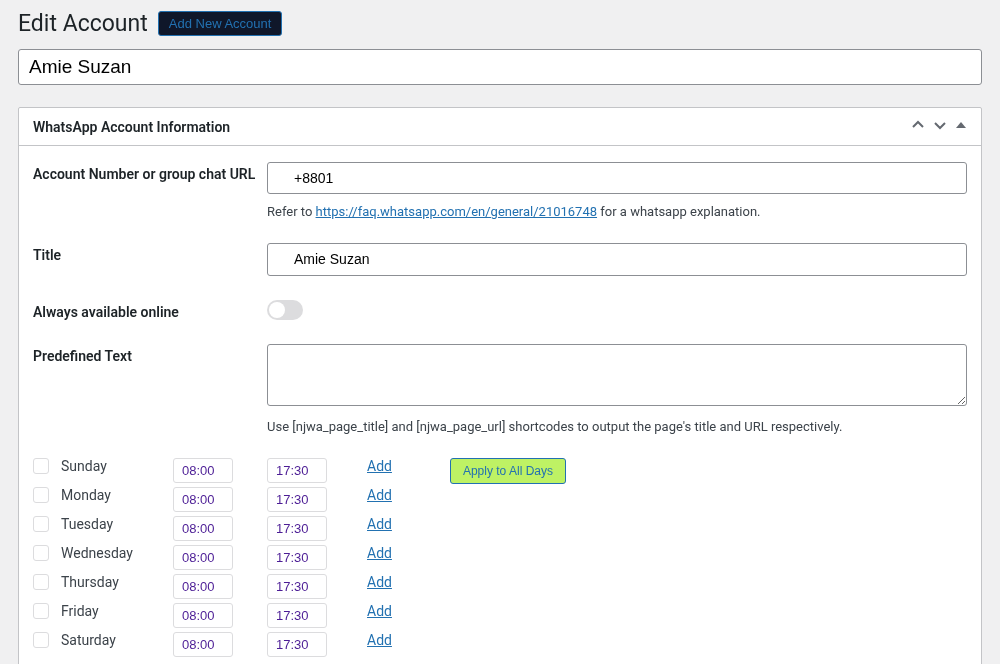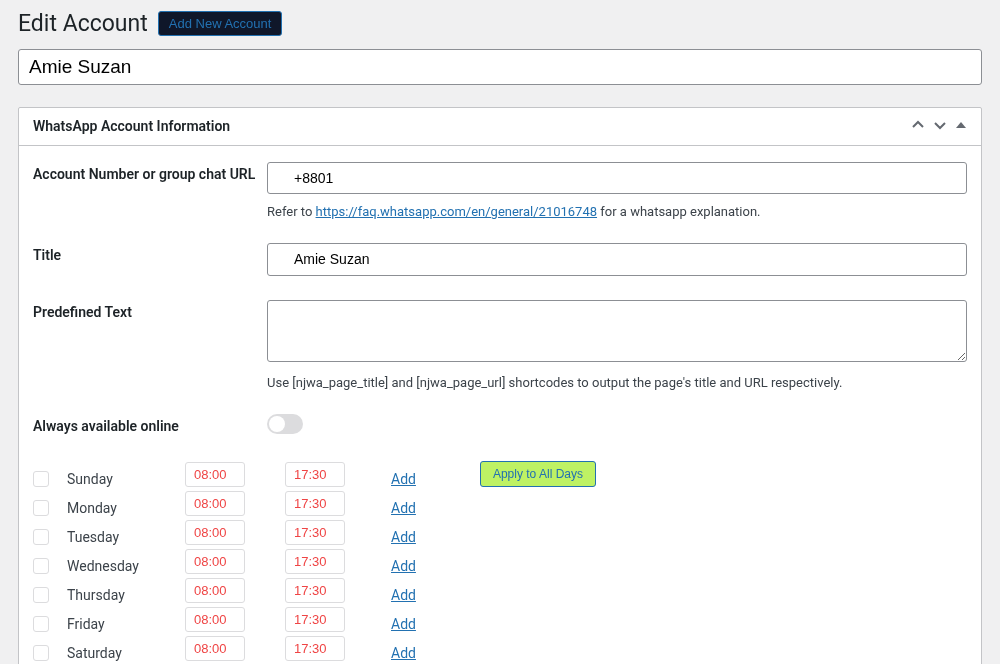"WhatsApp Account Information" .panel-header { align-items: none -> center }
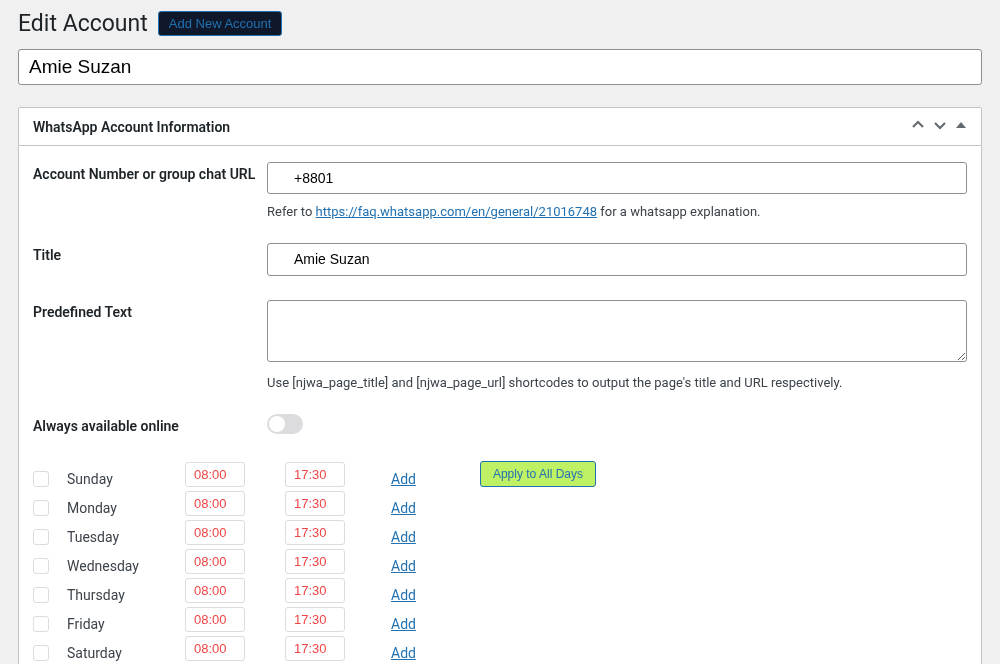"Predefined Text" div.field-row { order: before "Always available online" -> after "Always available online" }
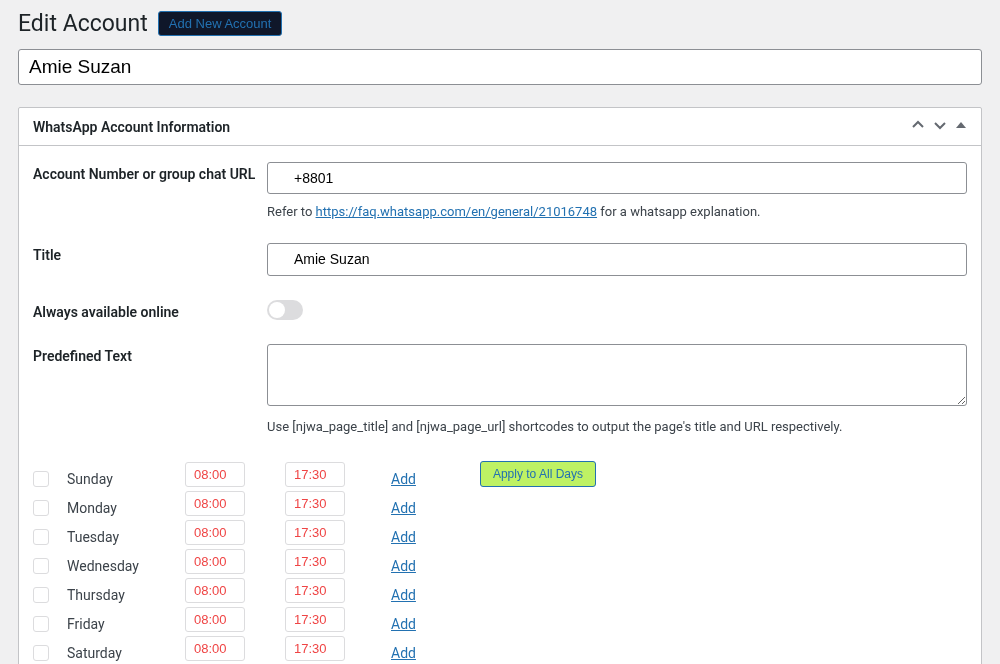"Sunday" .avail-row { align-items: flex-end -> flex-start; gap: 8px -> 2px }
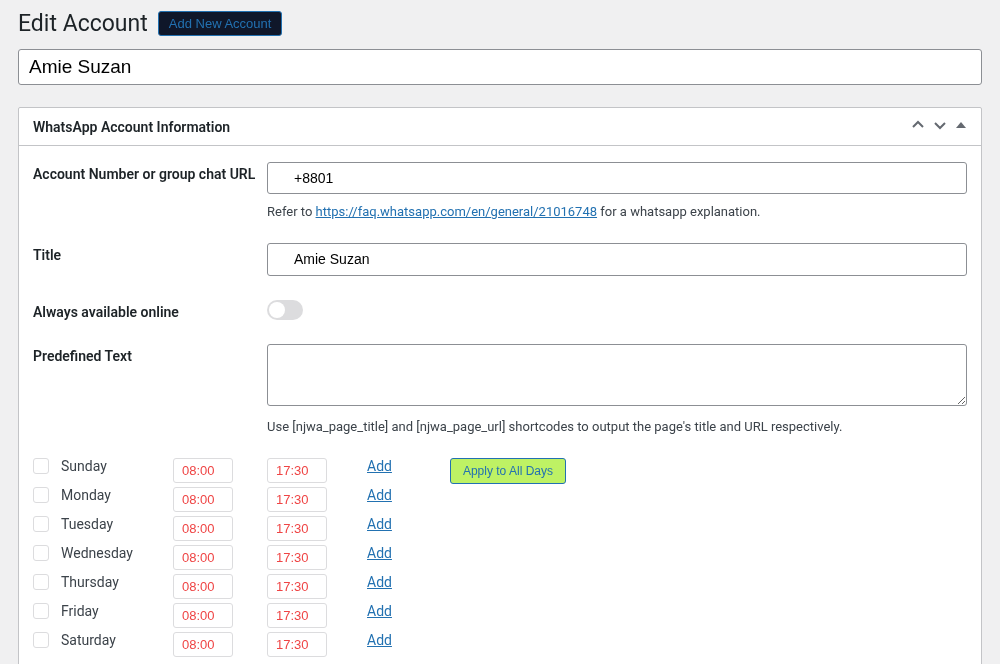"08:00" .time-in { color: #ef4444 -> #4c1d95 }
